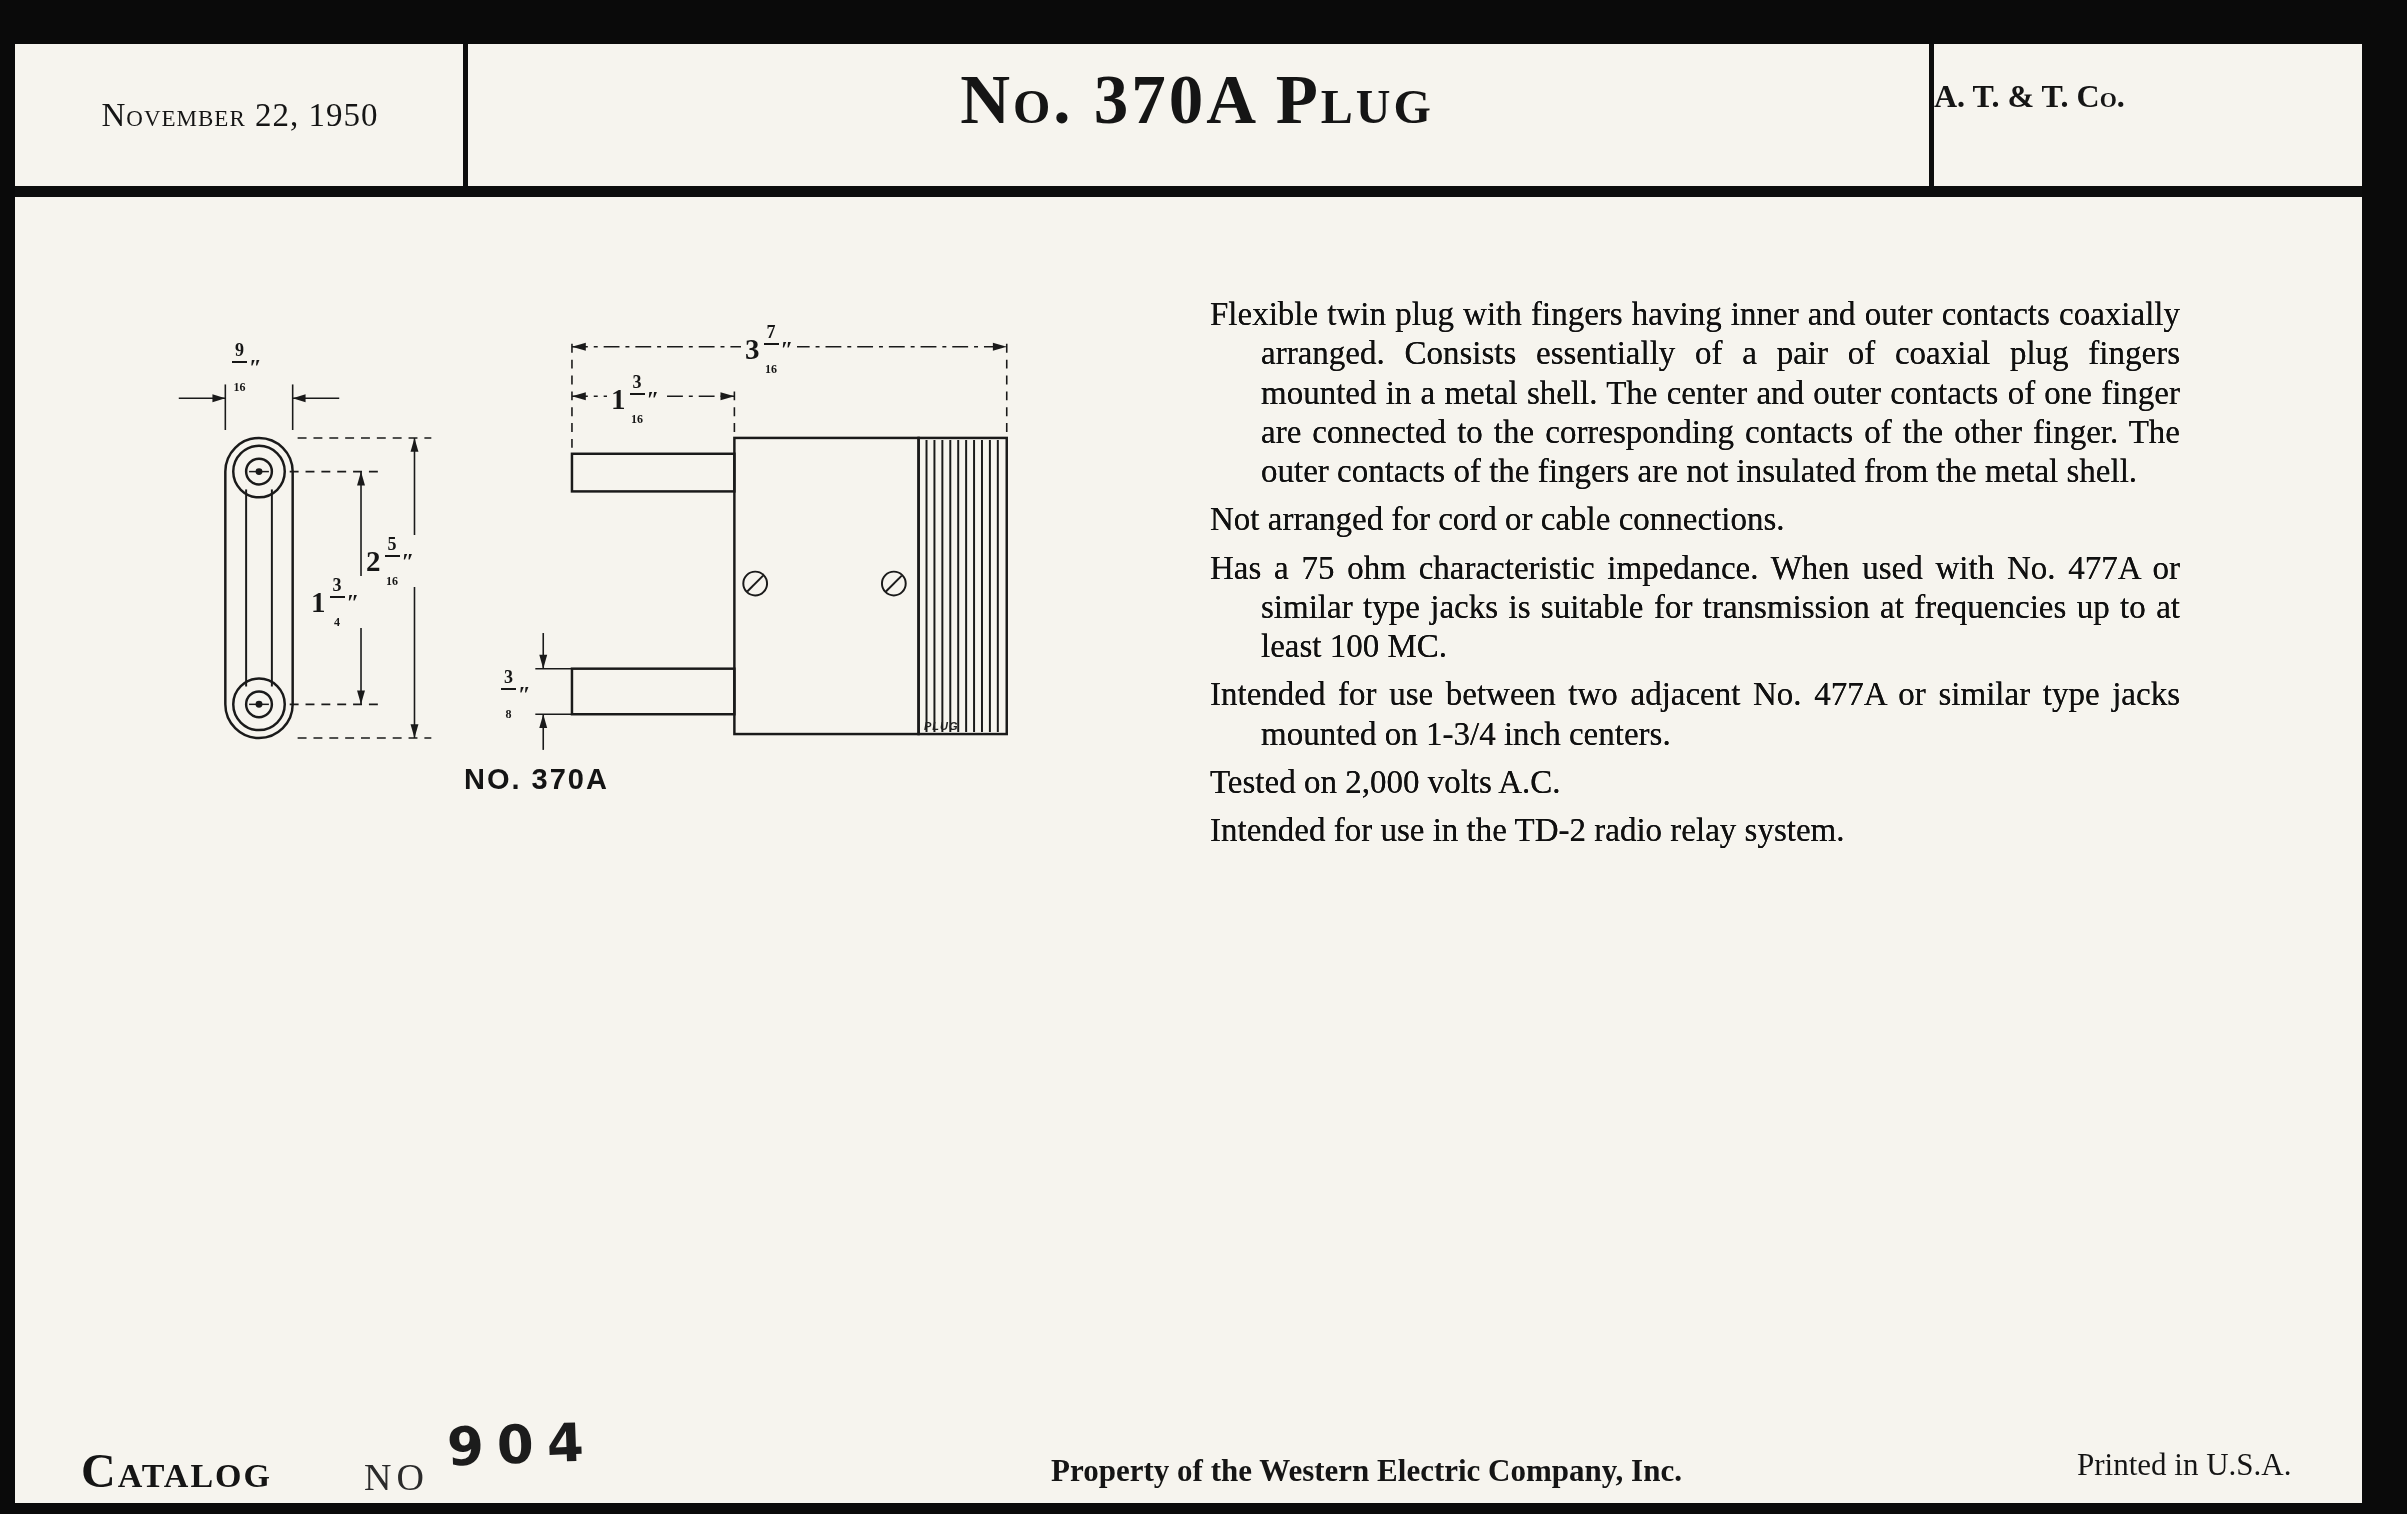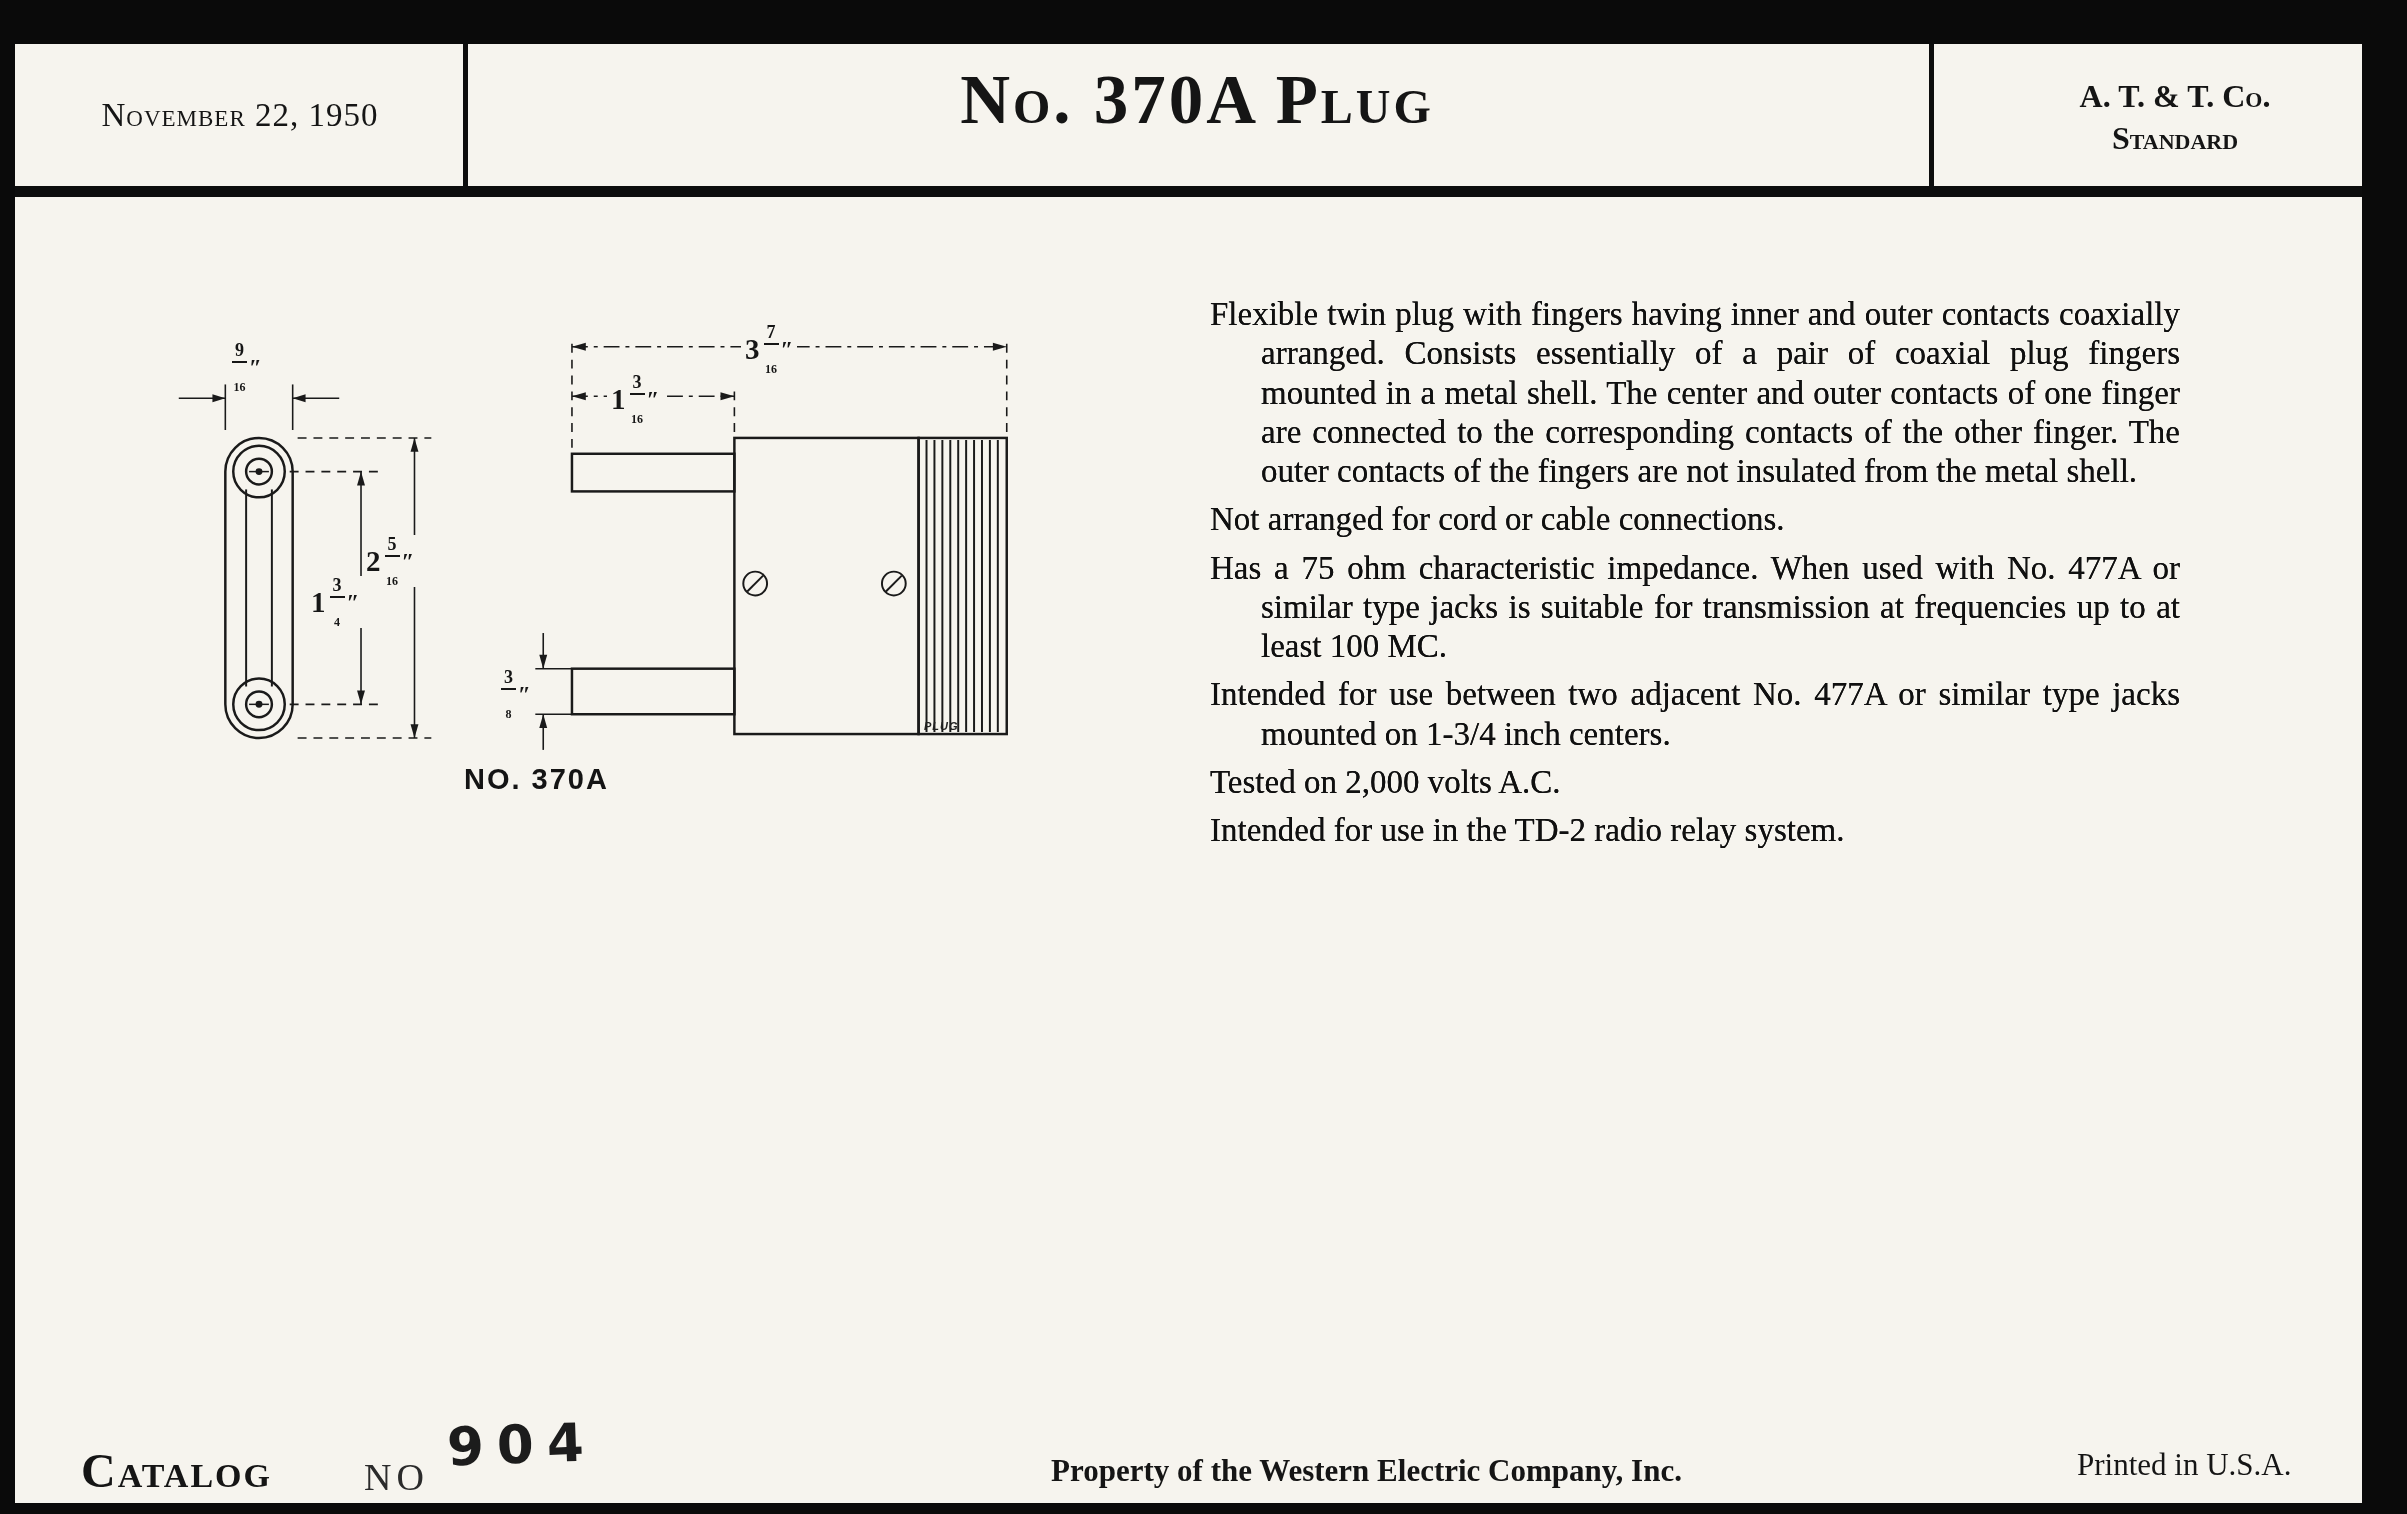"A. T. & T. Co." .h-org { padding-left: 28px -> none; text-align: center -> left }
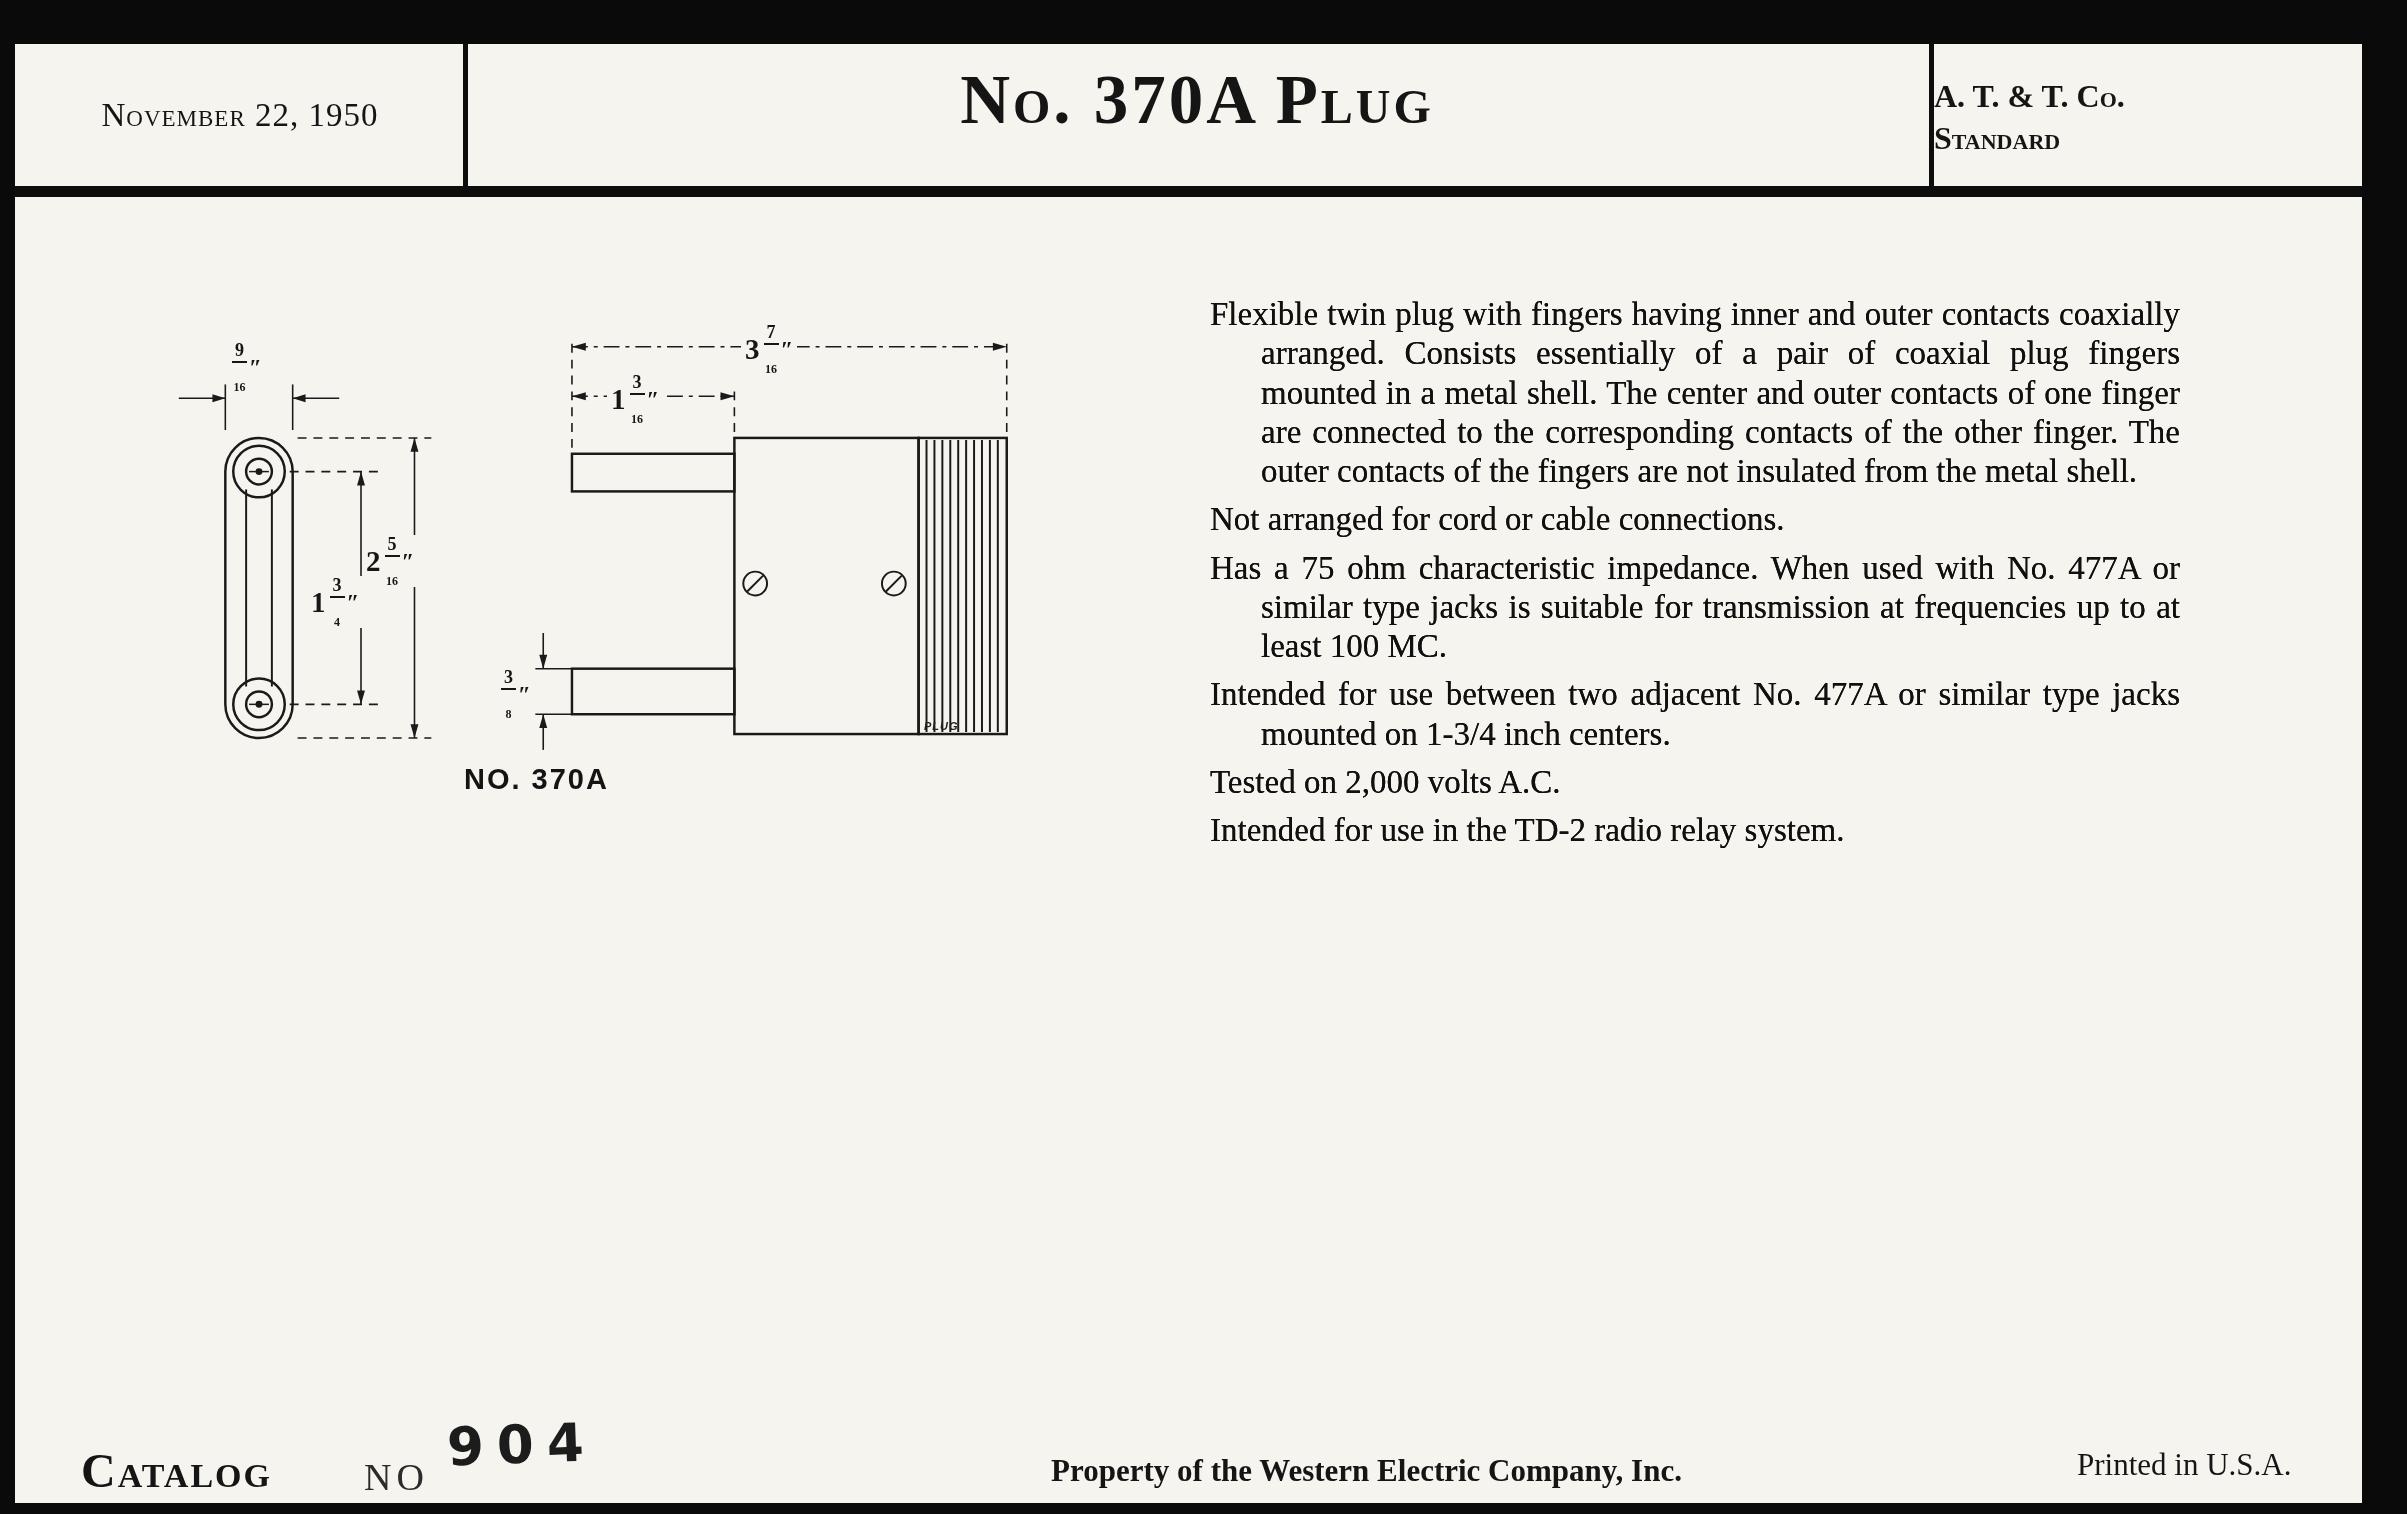"Standard" div { html: <div>Standard</div> -> none }
